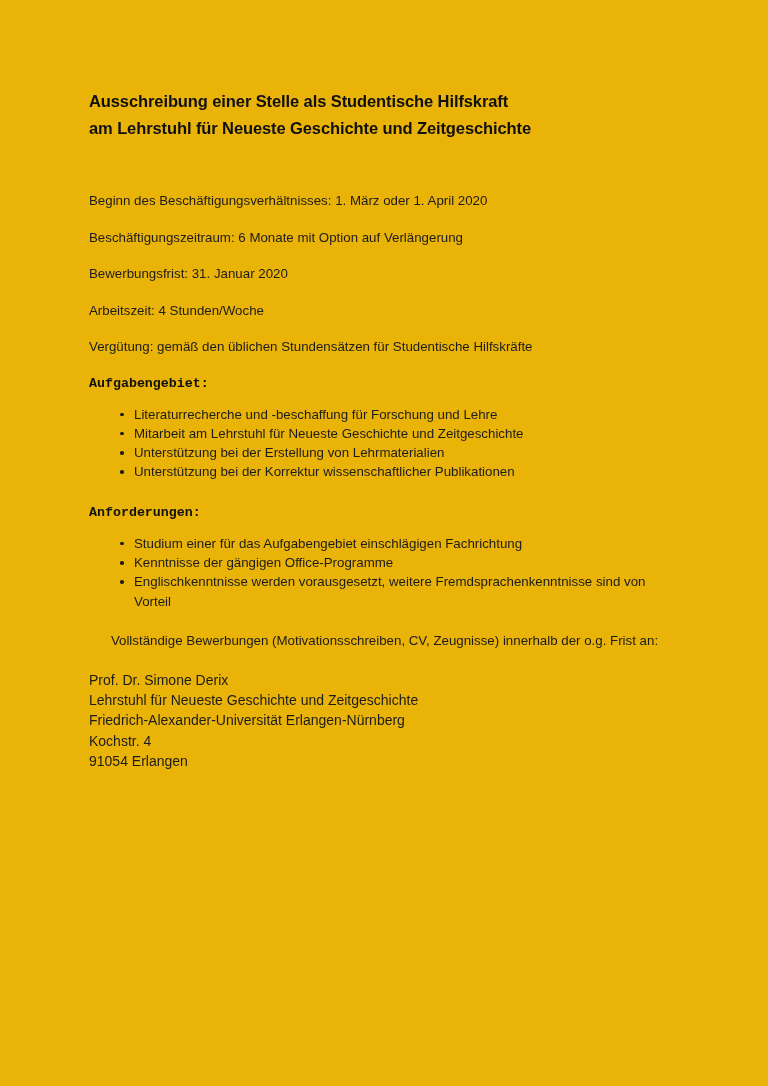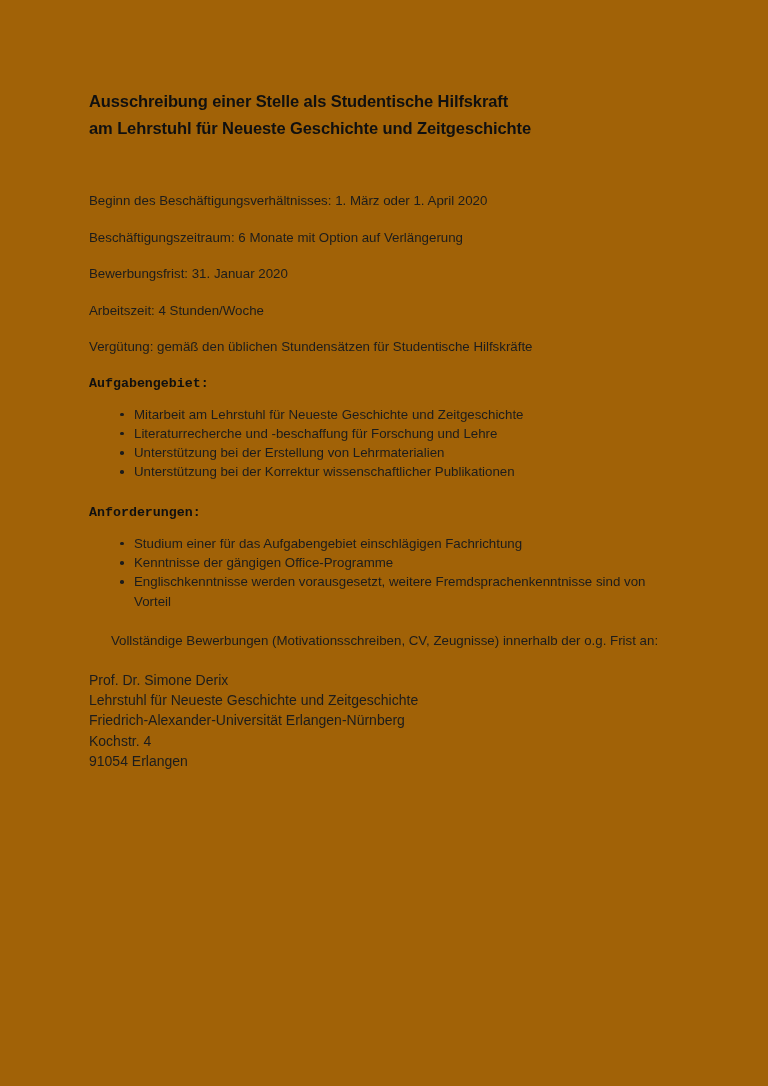"Ausschreibung einer Stelle als" .page { background: #a16207 -> #eab308 }
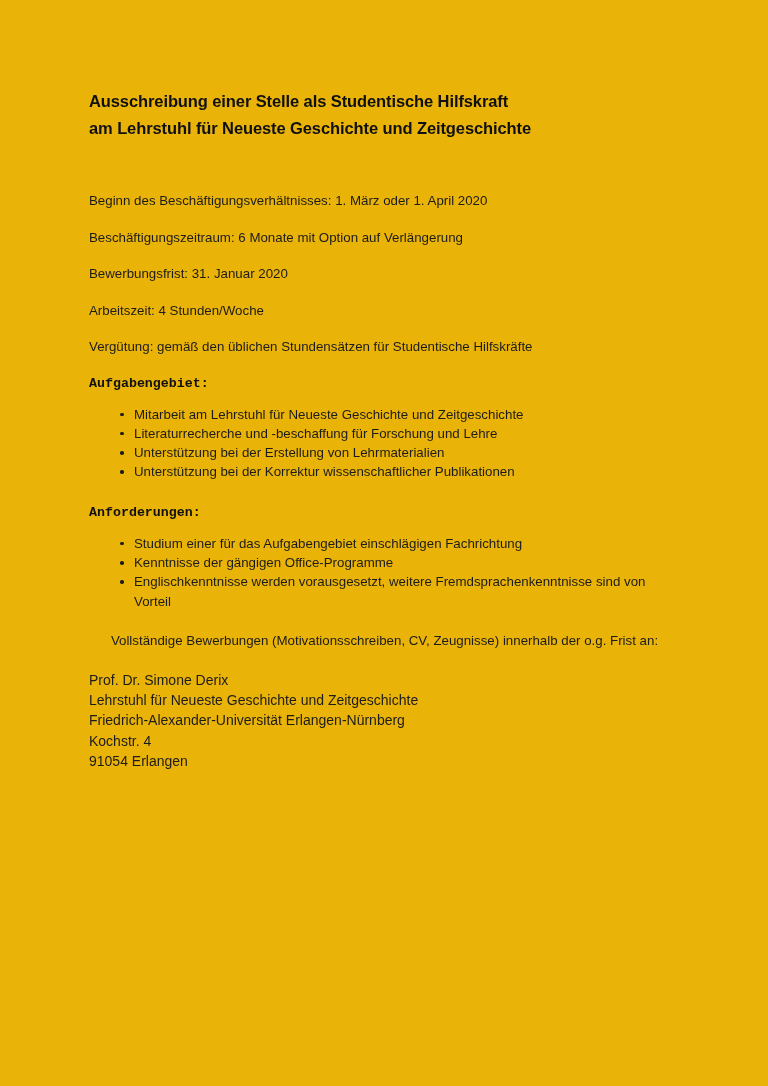"Mitarbeit am Lehrstuhl für Neueste" li { order: before "Literaturrecherche und -beschaffung für" -> after "Literaturrecherche und -beschaffung für" }
